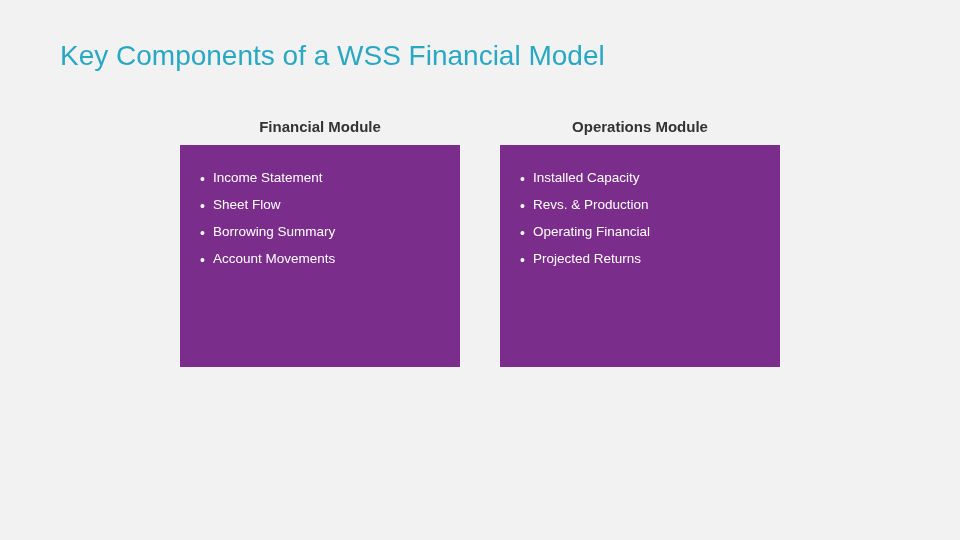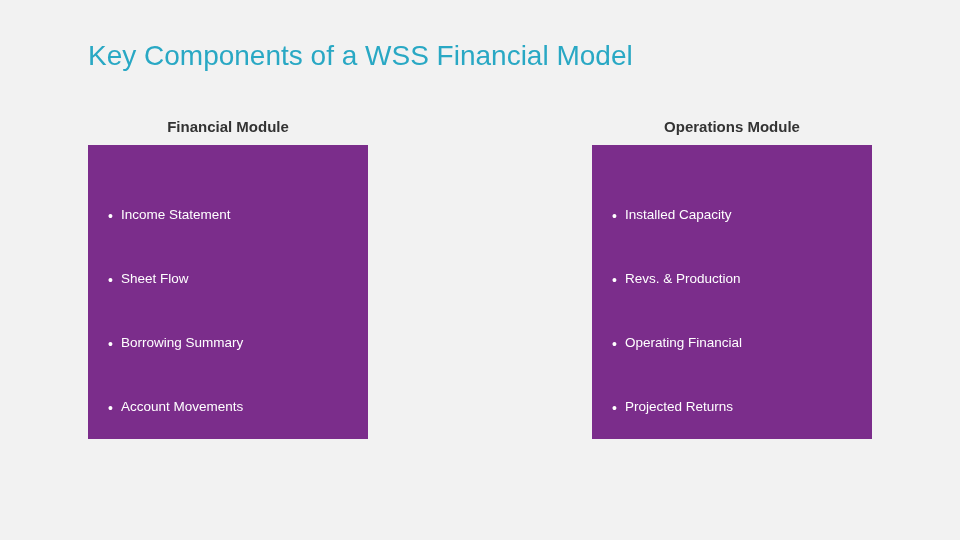"Key Components of a WSS" .page { padding: 40px 88px -> 40px 60px }
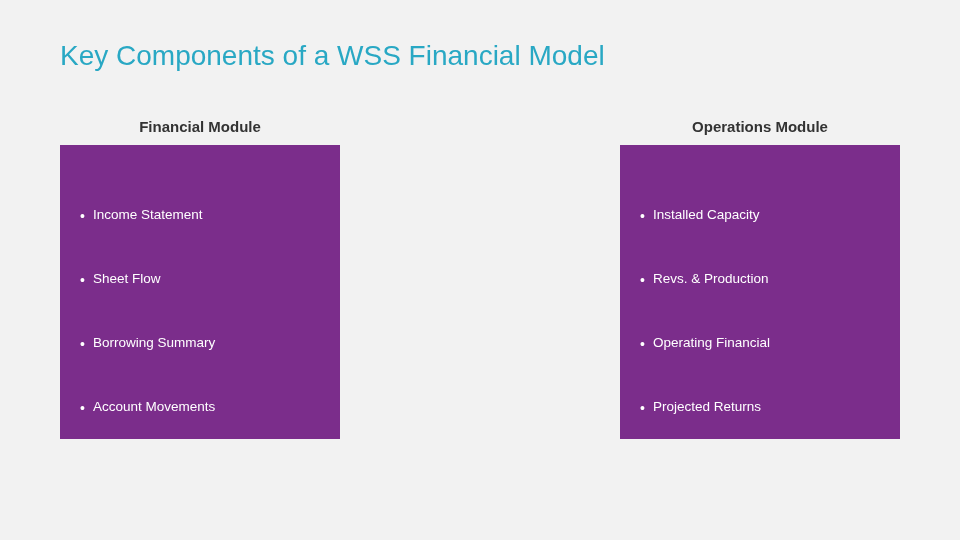"Financial Module" .modules-container { justify-content: space-between -> center }
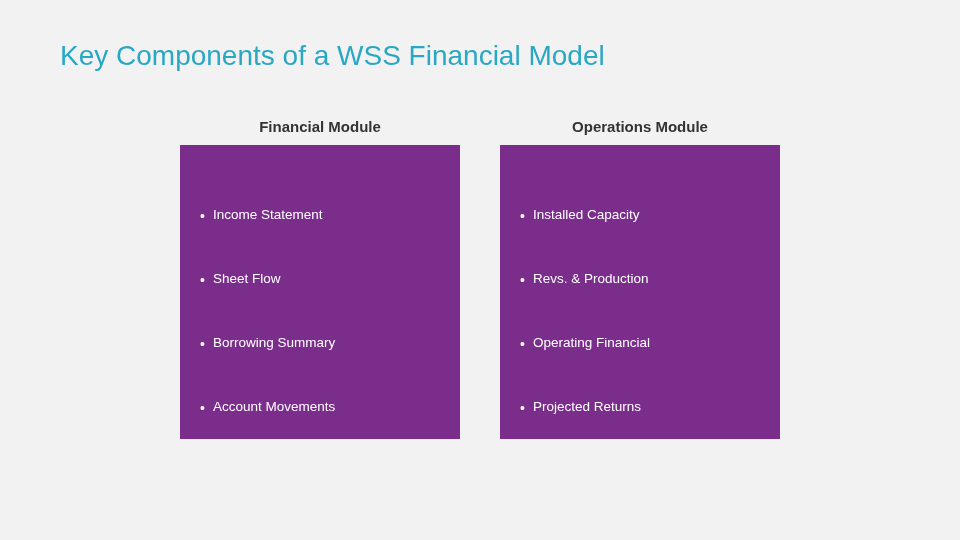"Income Statement" .module-content ul li { margin-top: 37px -> none }
